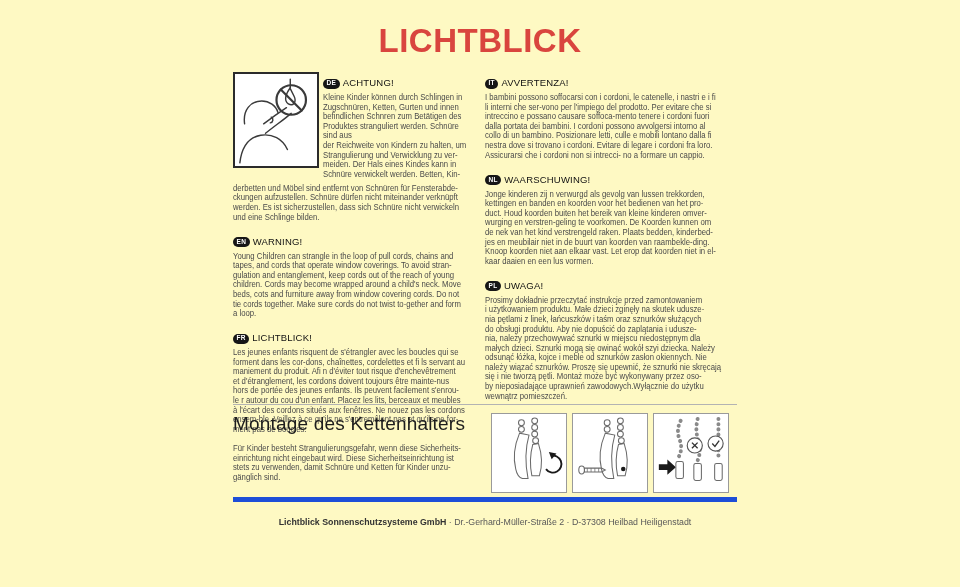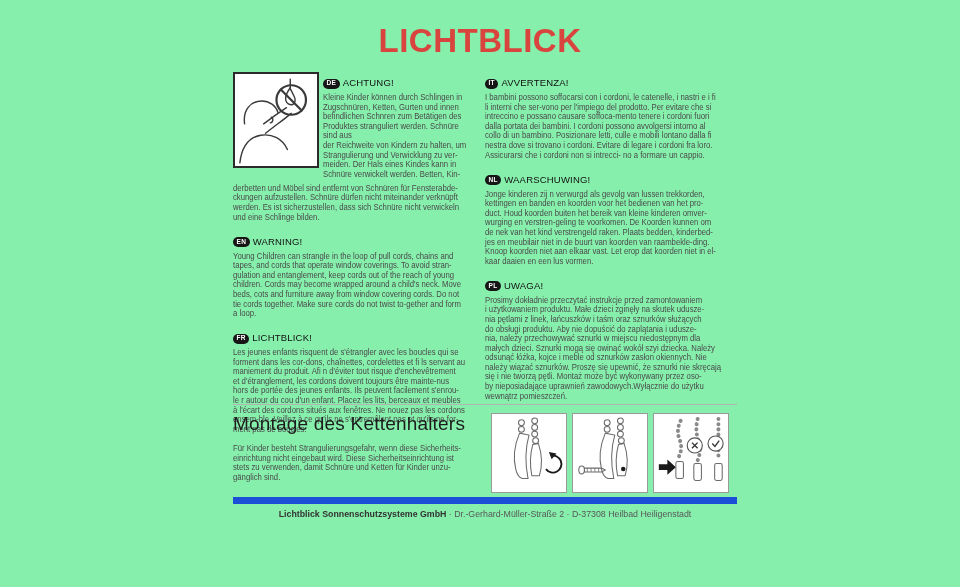"LICHTBLICK" .page { background: #86efac -> #fef9c3 }
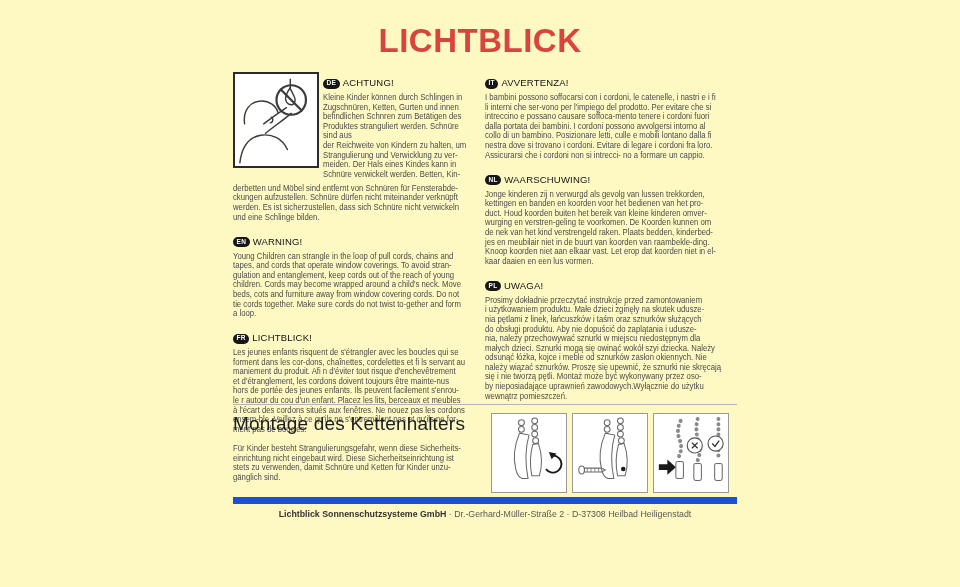"Lichtblick Sonnenschutzsysteme GmbH ·" .footer { border-top: 7px solid #1d4ed8 -> 5px solid #1d4ed8; padding-top: 5px -> 15px }
